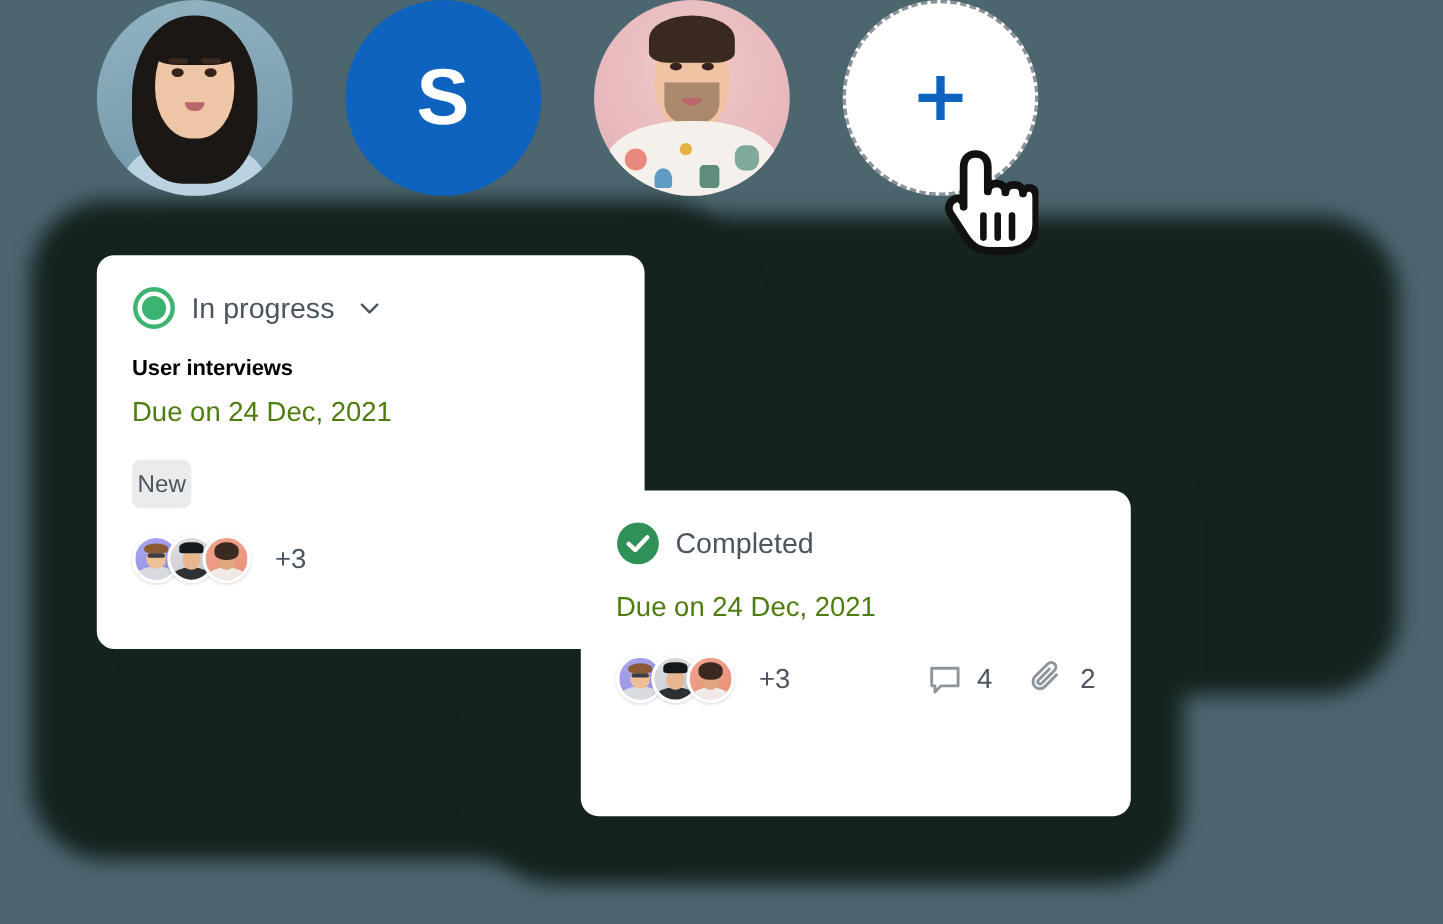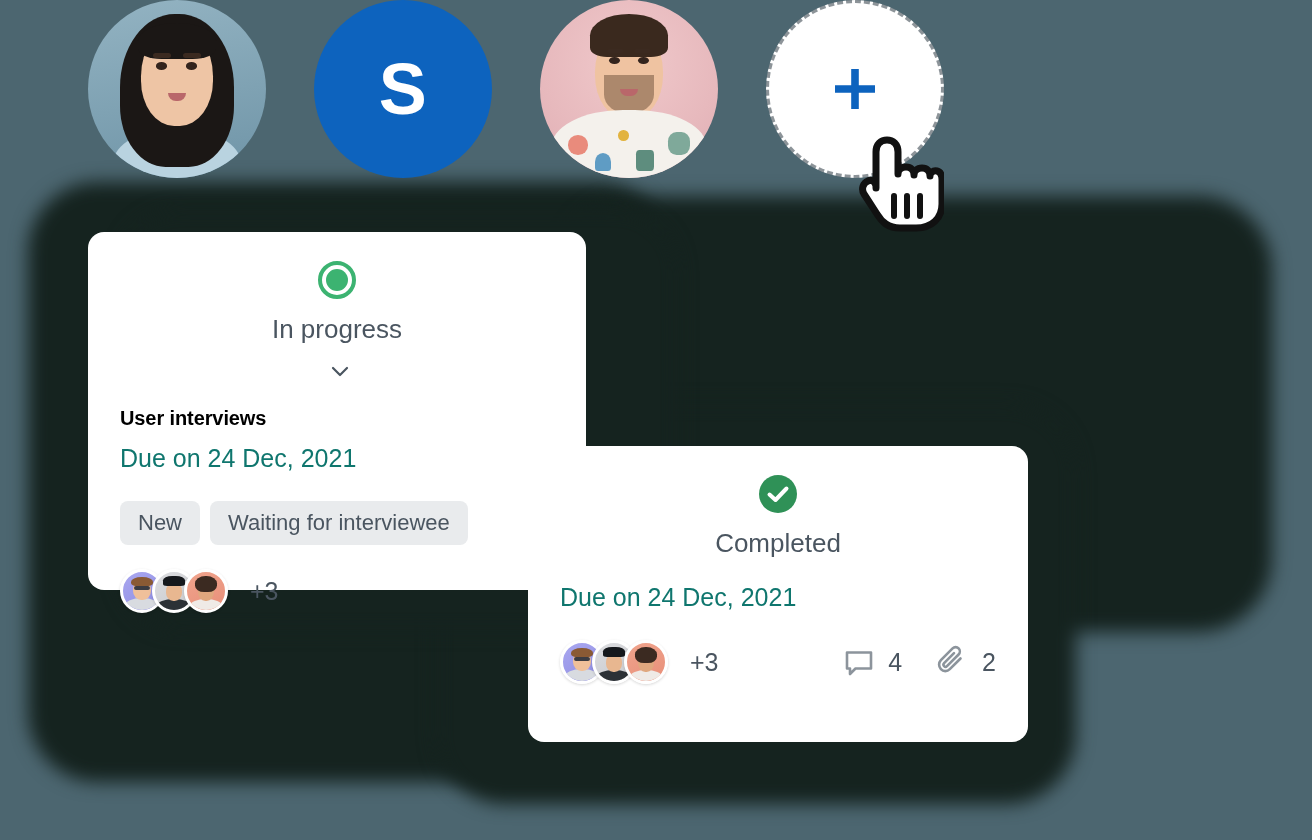"In progress" .status-row { flex-direction: column -> none }
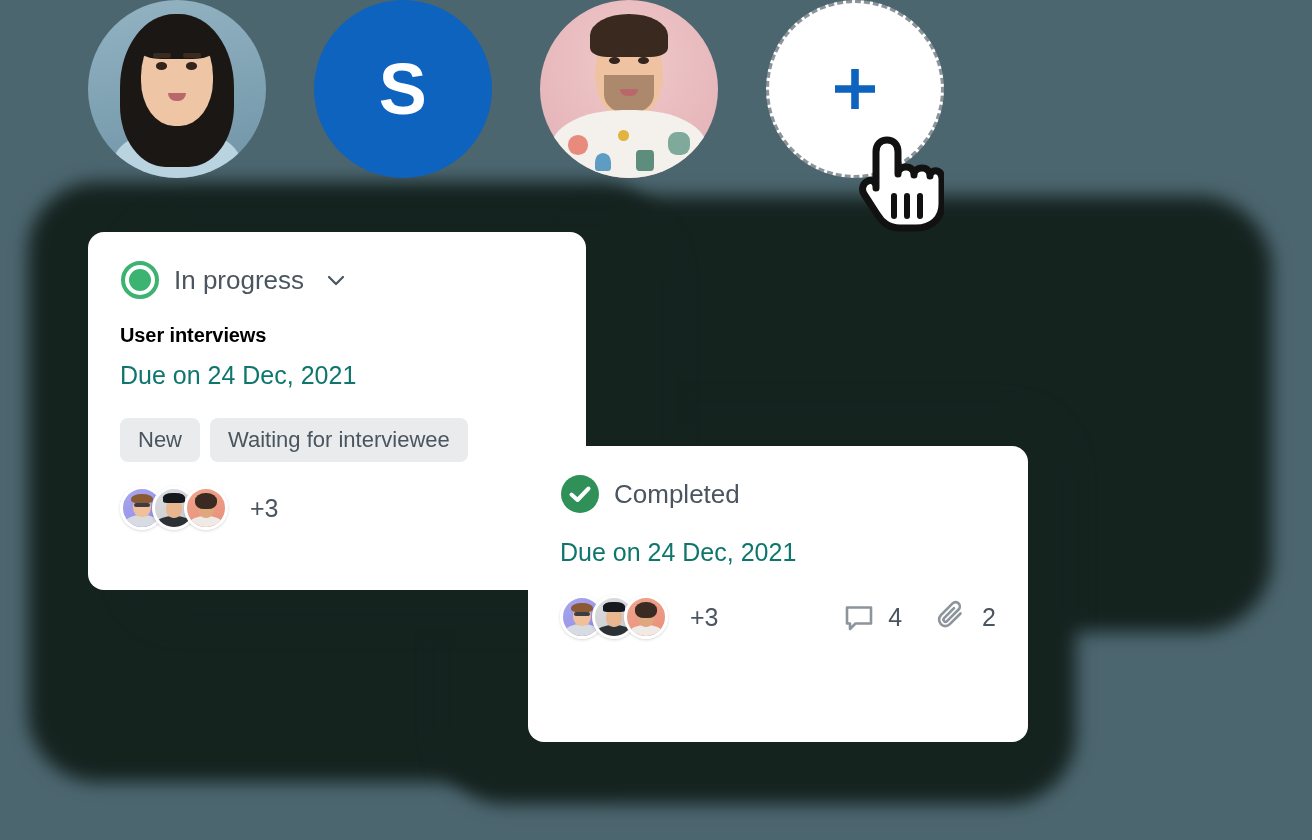"Due on 24 Dec, 2021" .card-due { color: #0f766e -> #4d7c0f }
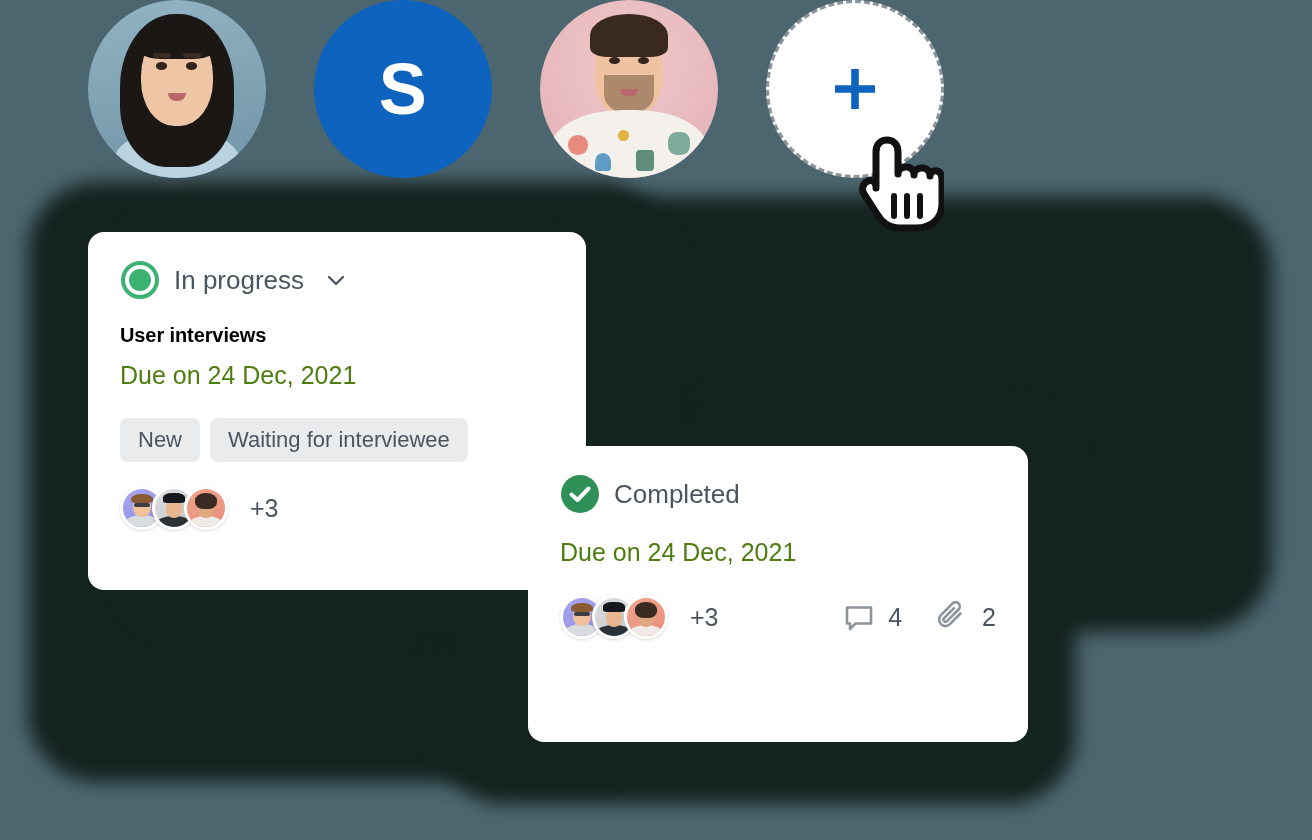"New" .tag { padding: 9px 18px -> 9px 5px }
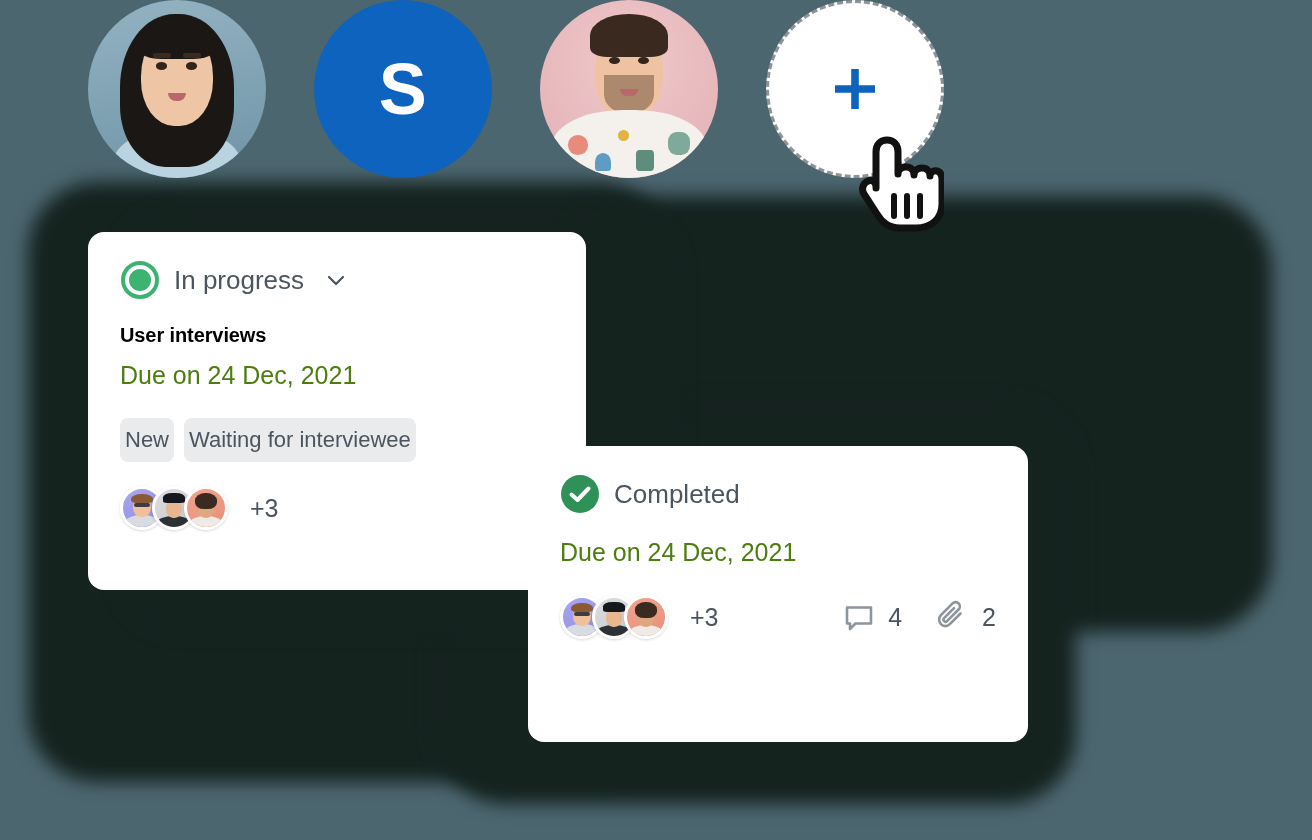"Waiting for interviewee" span.tag { html: <span>Waiting for interviewee</span> -> none }
